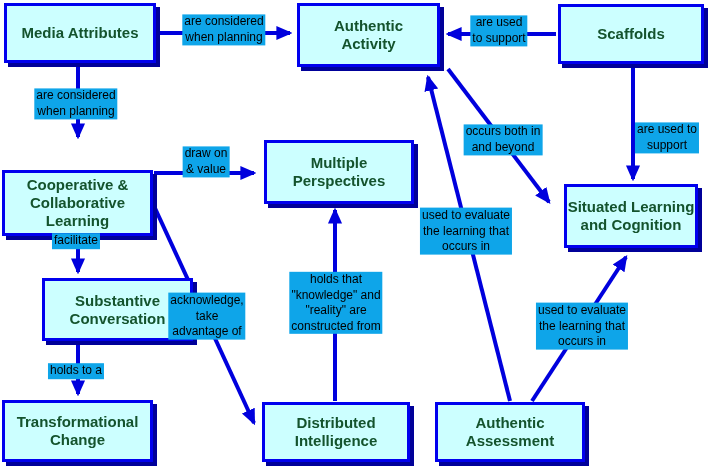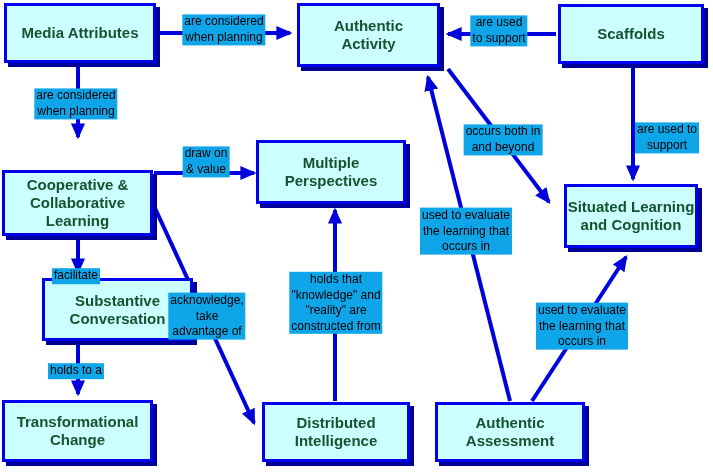"Multiple" div.node { left: 256px -> 264px }
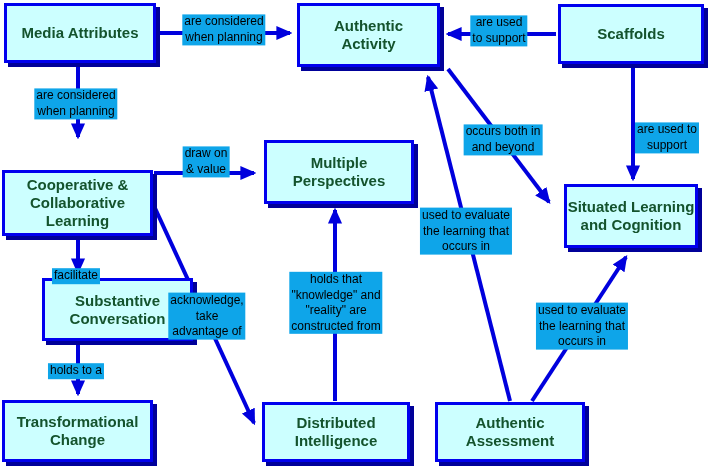"facilitate" div.edge-label { margin-top: 35px -> none }
